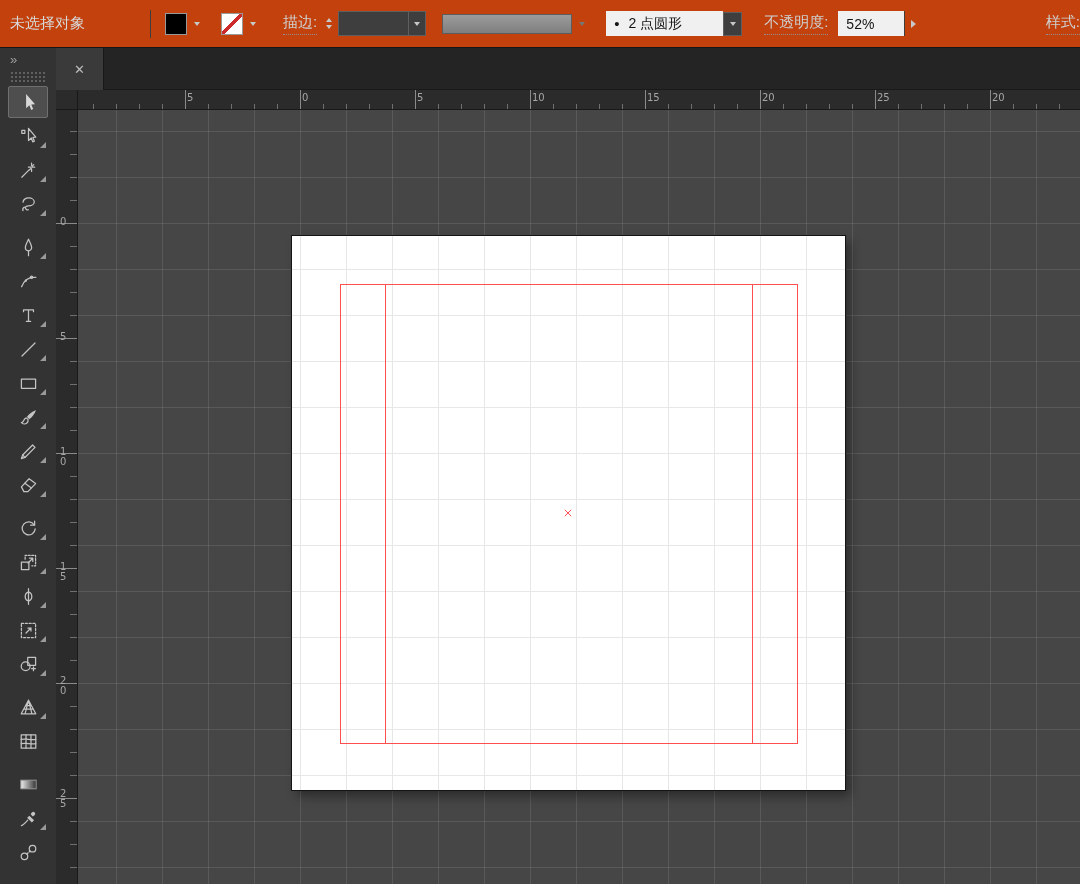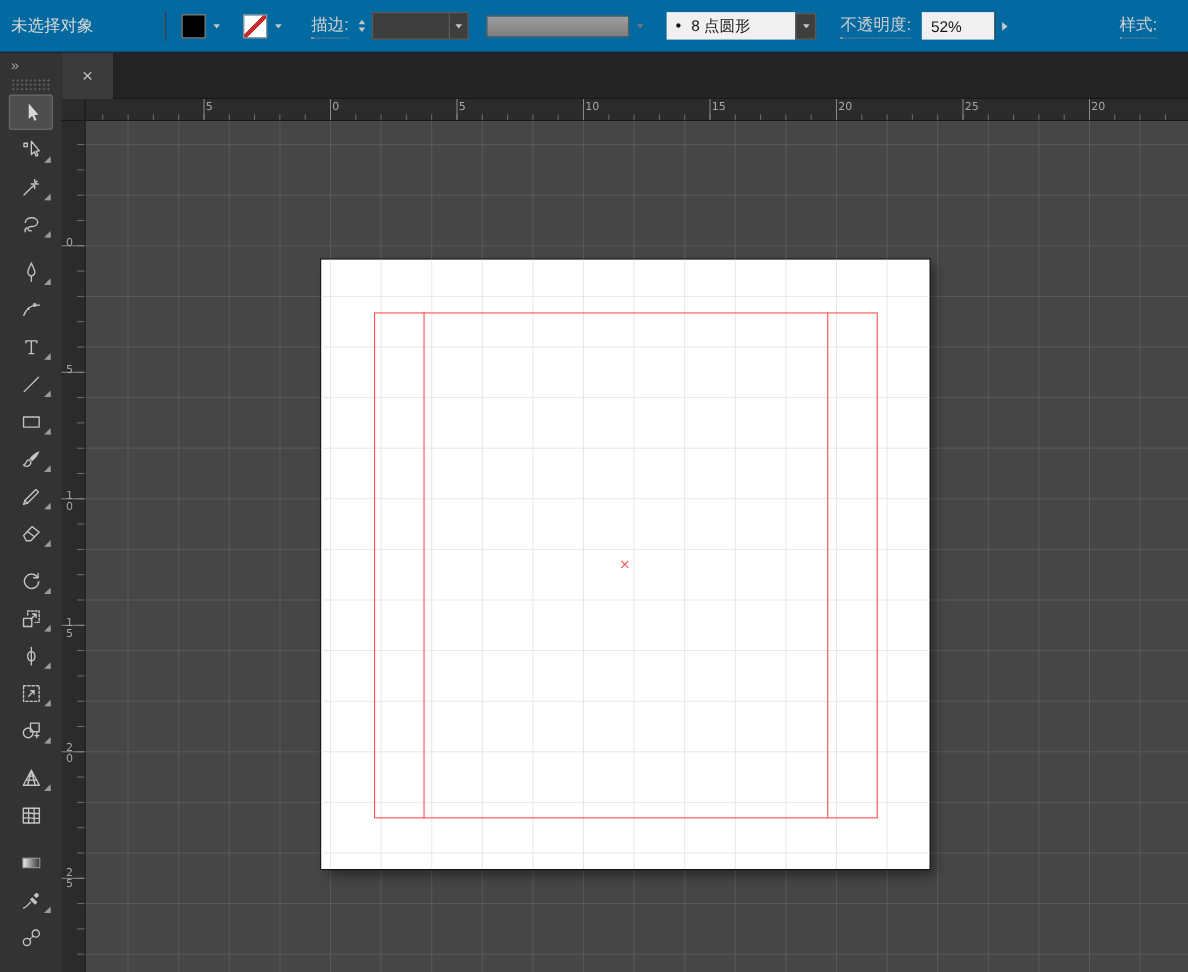"未选择对象" .control-bar { background: #0369a1 -> #c2410c }
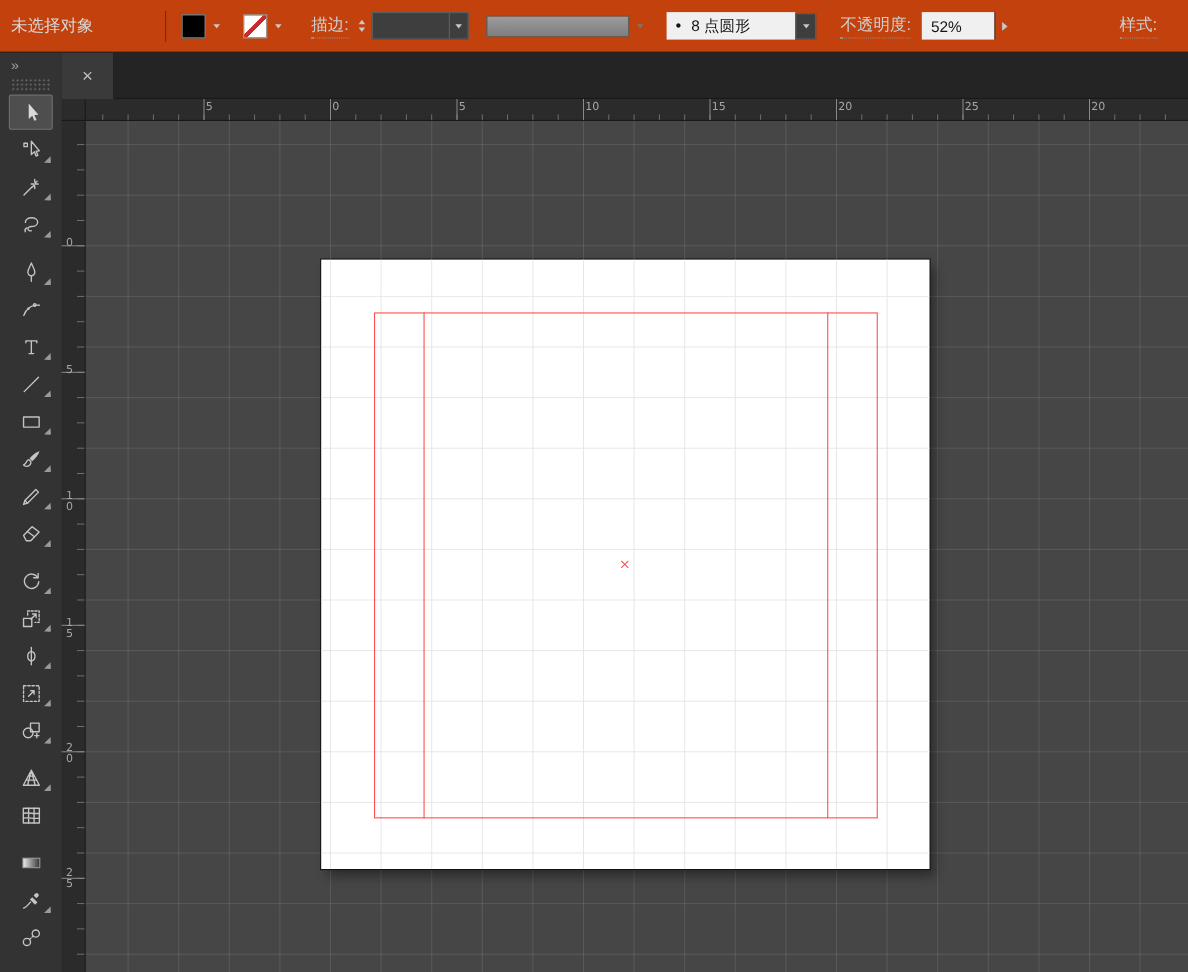"8 点圆形" span { text: 8 -> 2 }
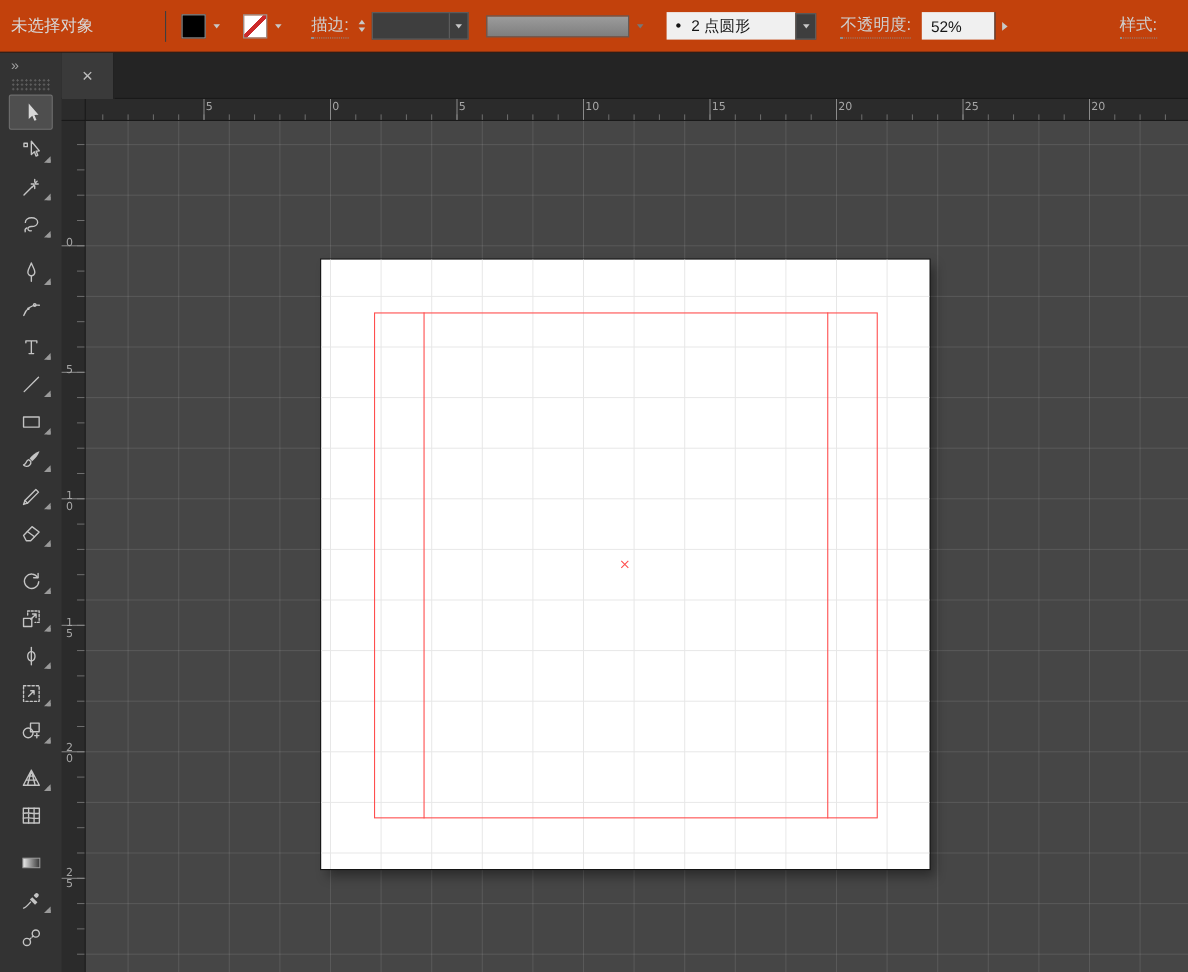"样式:" .style-lab { margin-right: 28px -> none }
